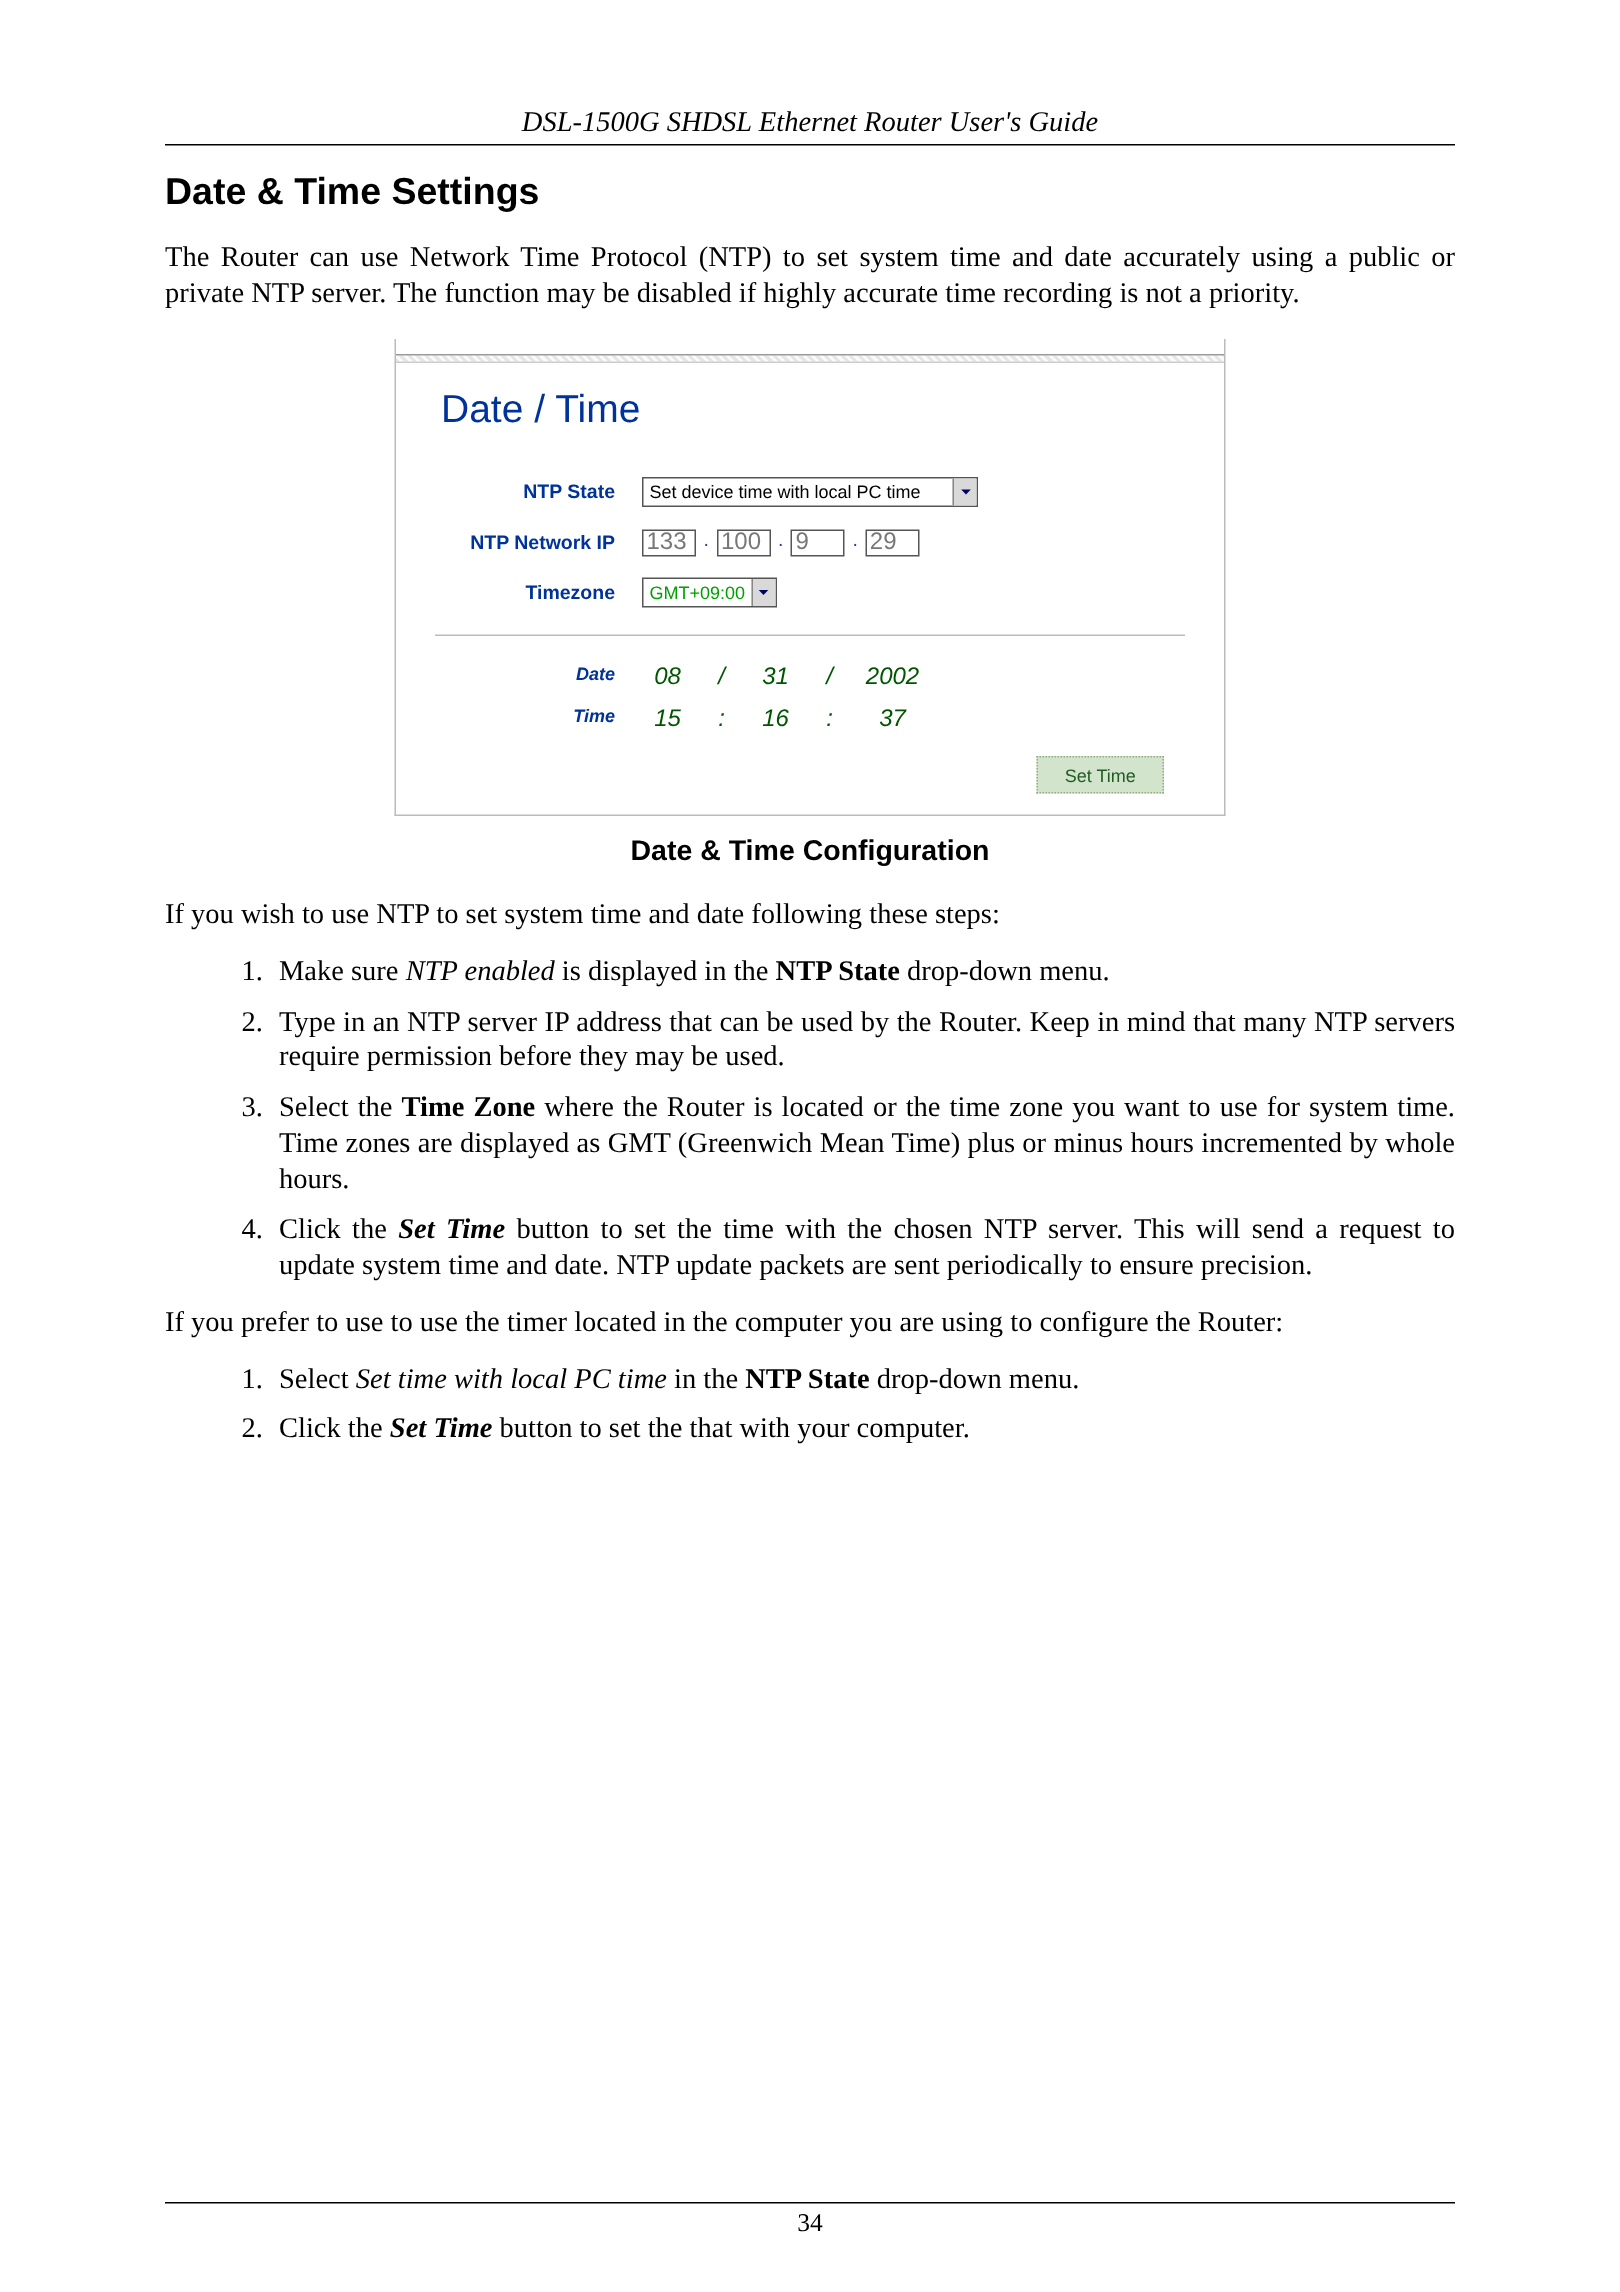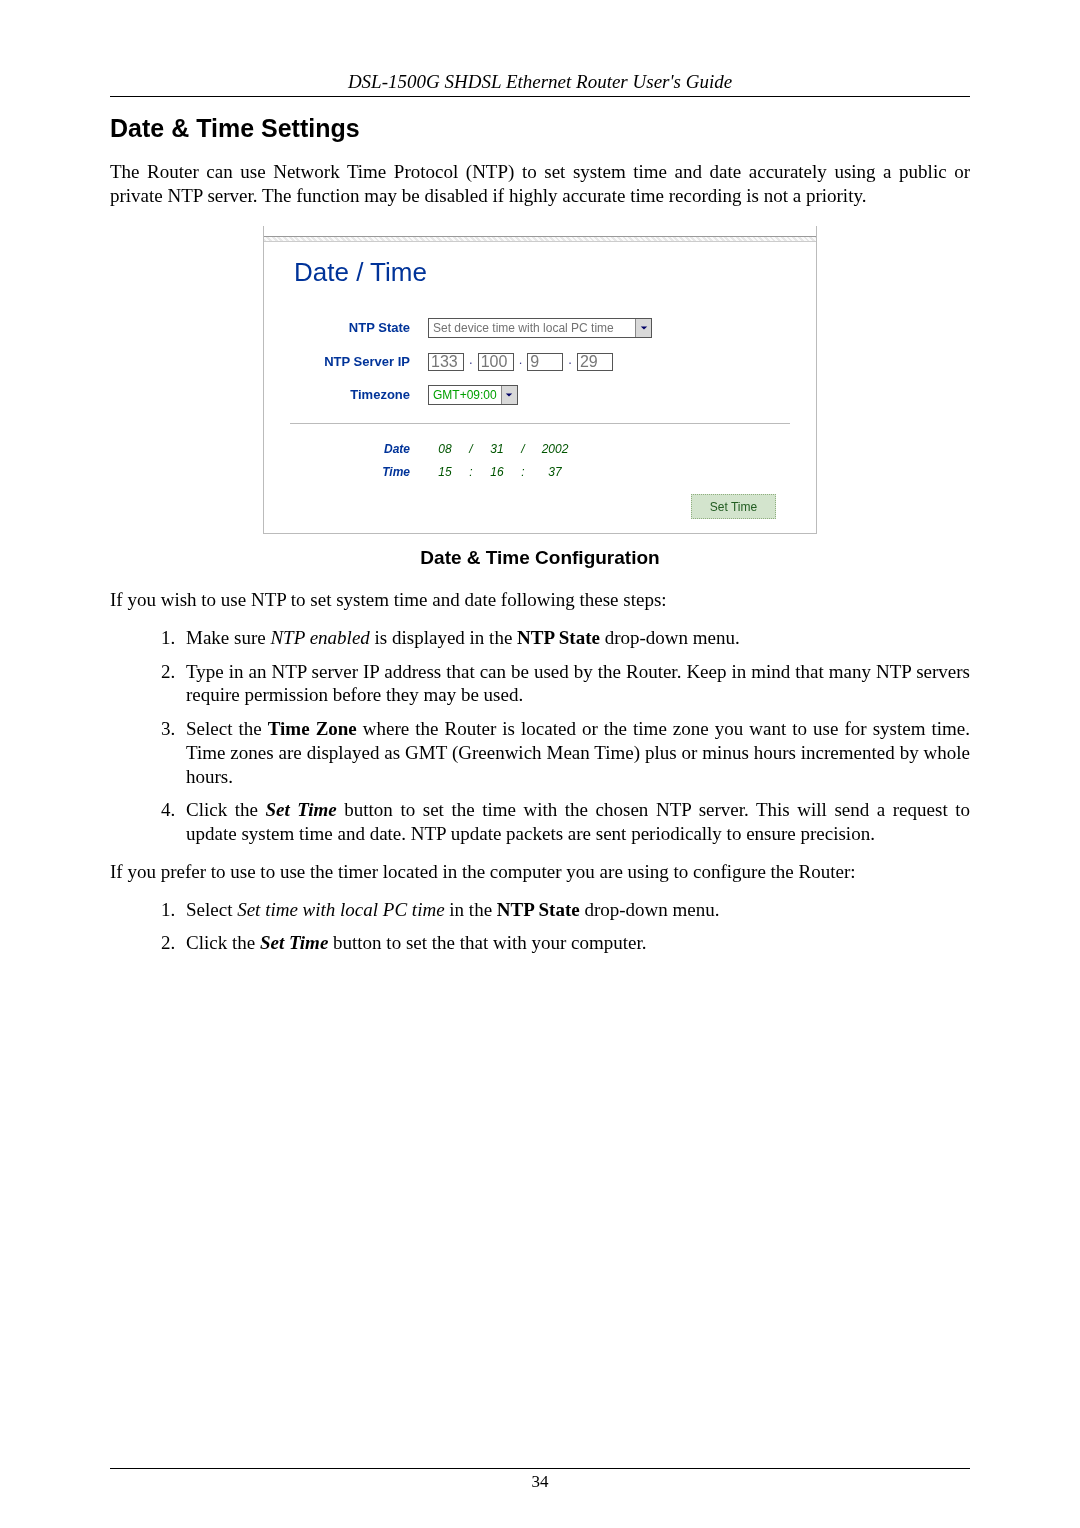"Set device time with local" .select-box .sel-text.gray { color: #737373 -> #000000 }
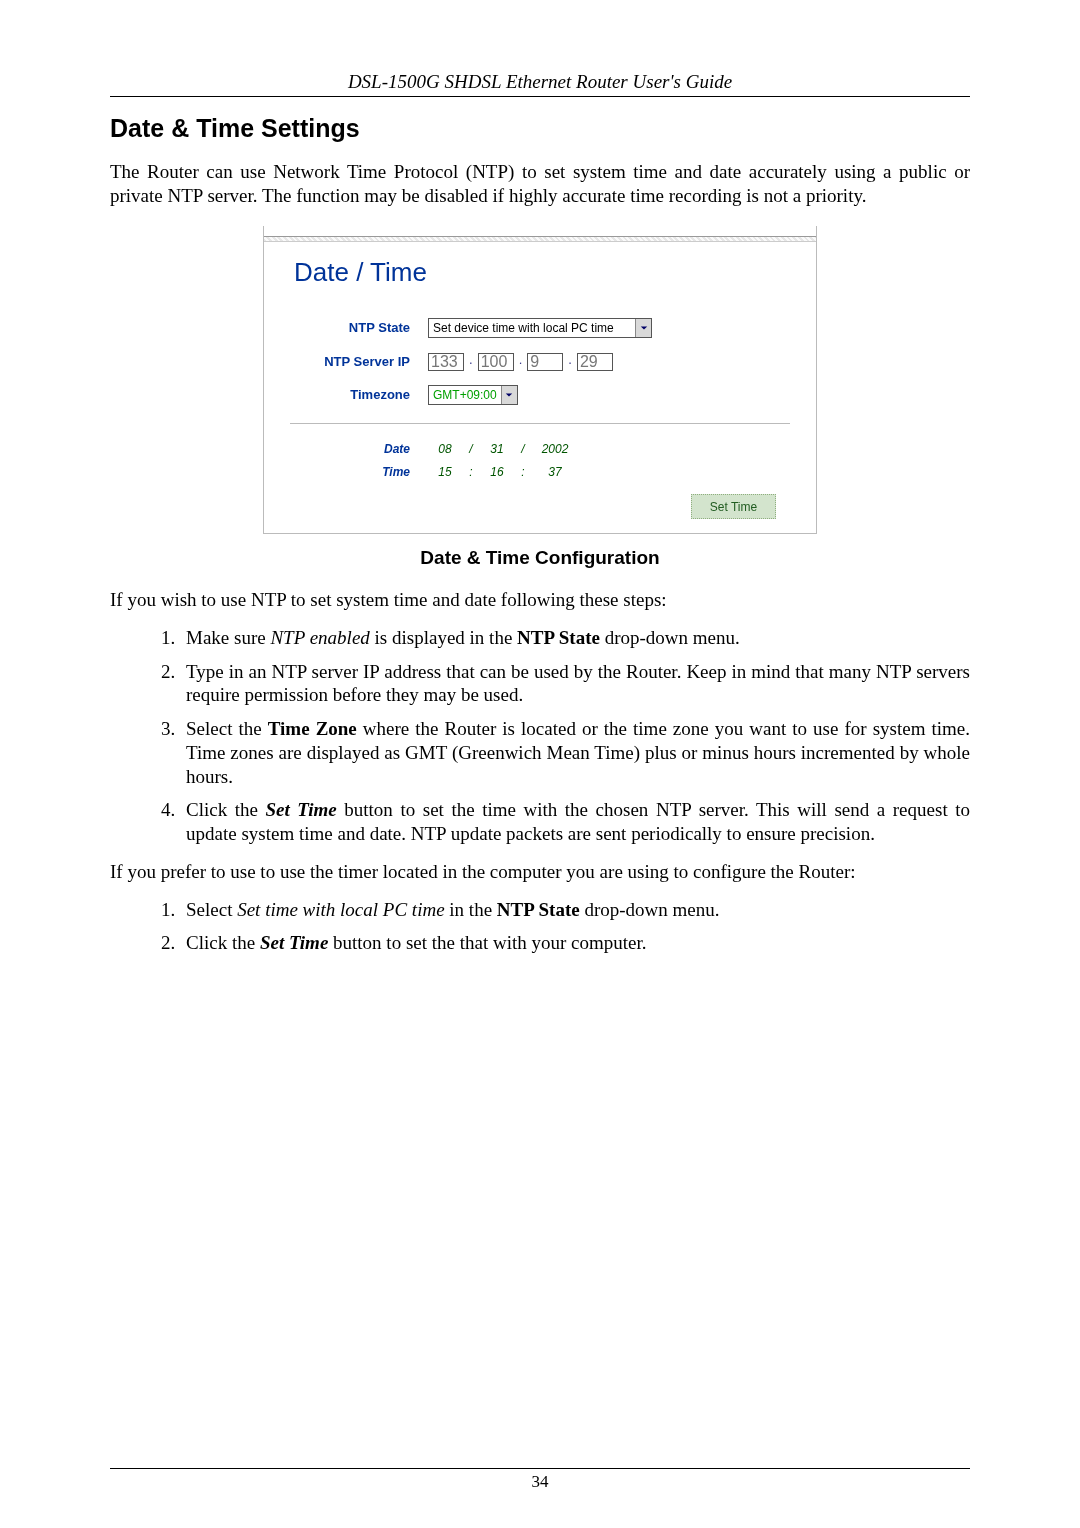"NTP Server IP" div.cfg-label { text: Server -> Network }
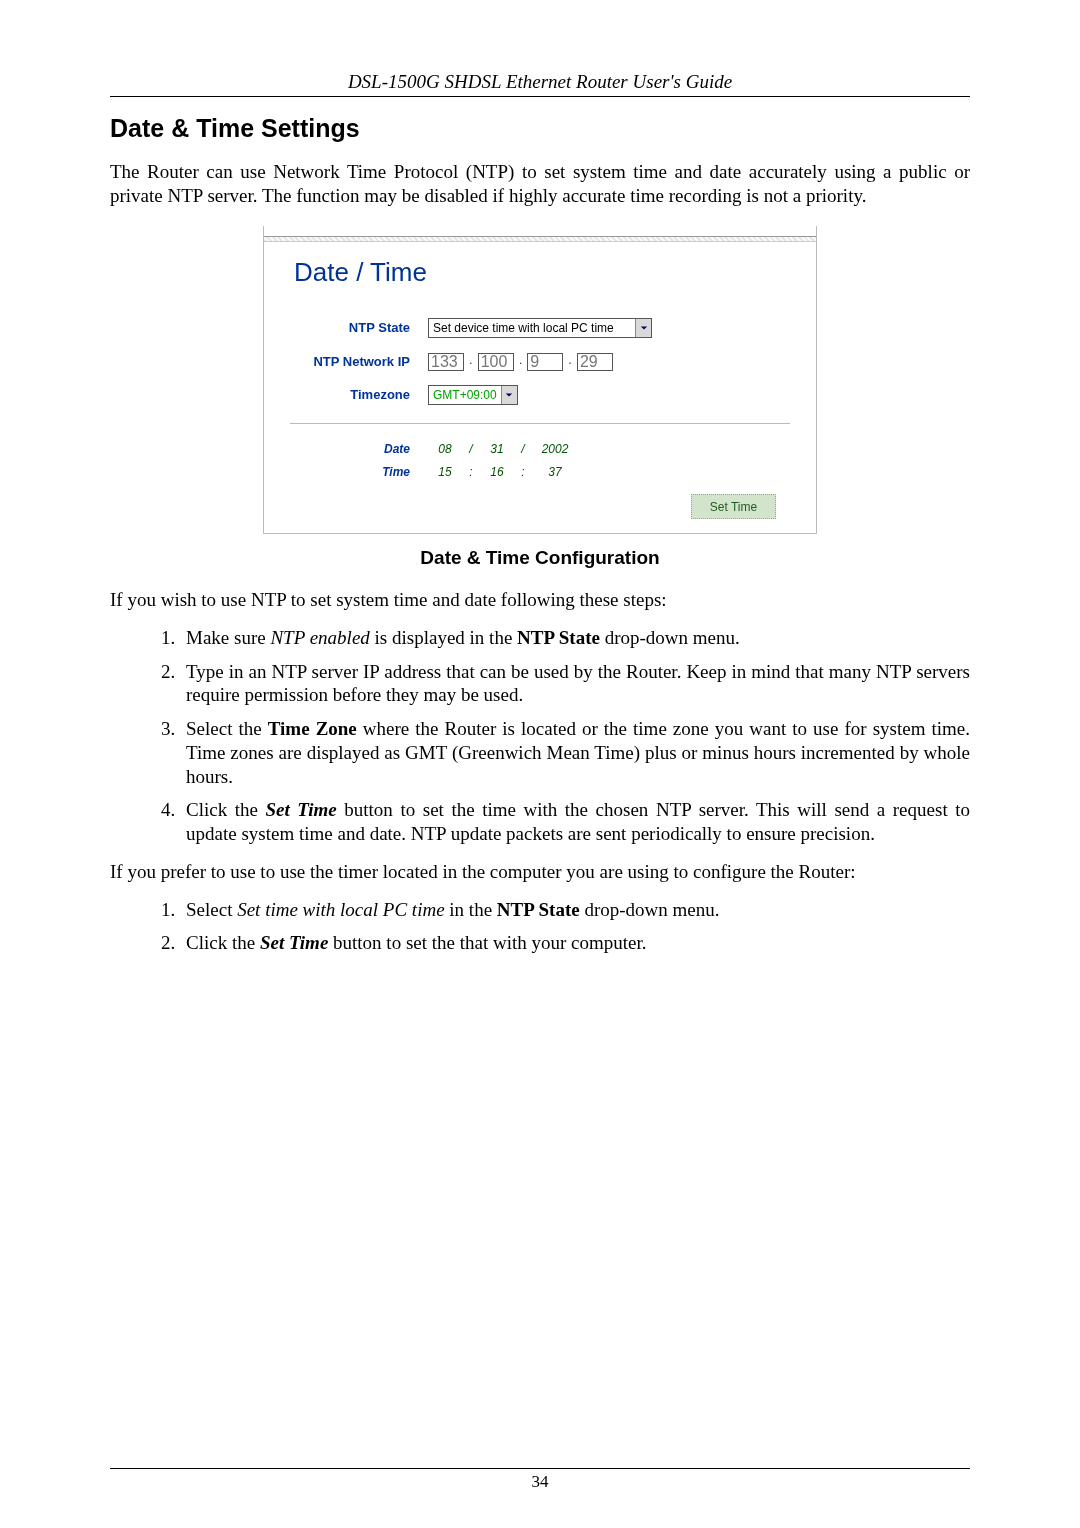"08" .sys-values { font-size: 12px -> 16px; gap: 2px -> 12px }
